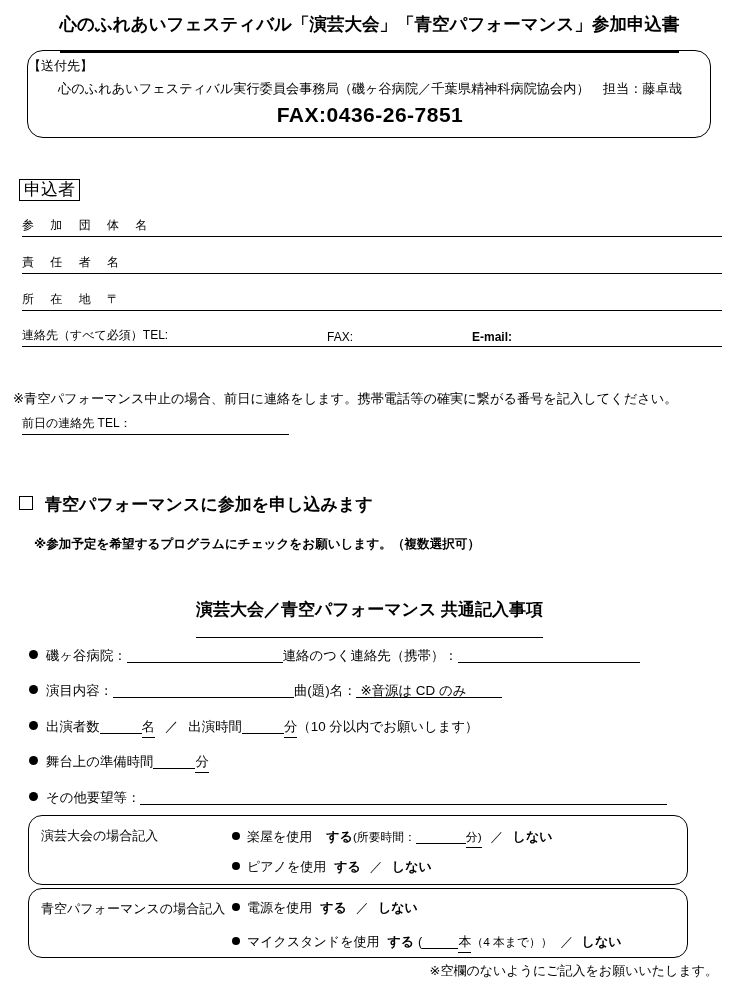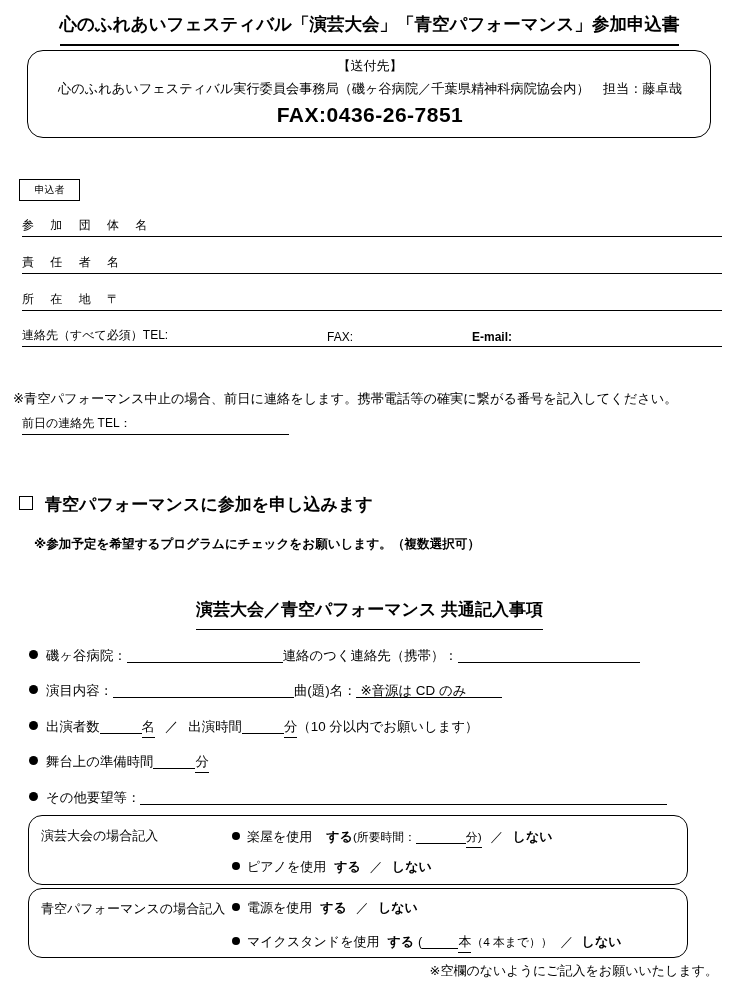"心のふれあいフェスティバル「演芸大会」「青空パフォーマンス」参加申込書" .title span.u { padding-bottom: 10px -> 17px }
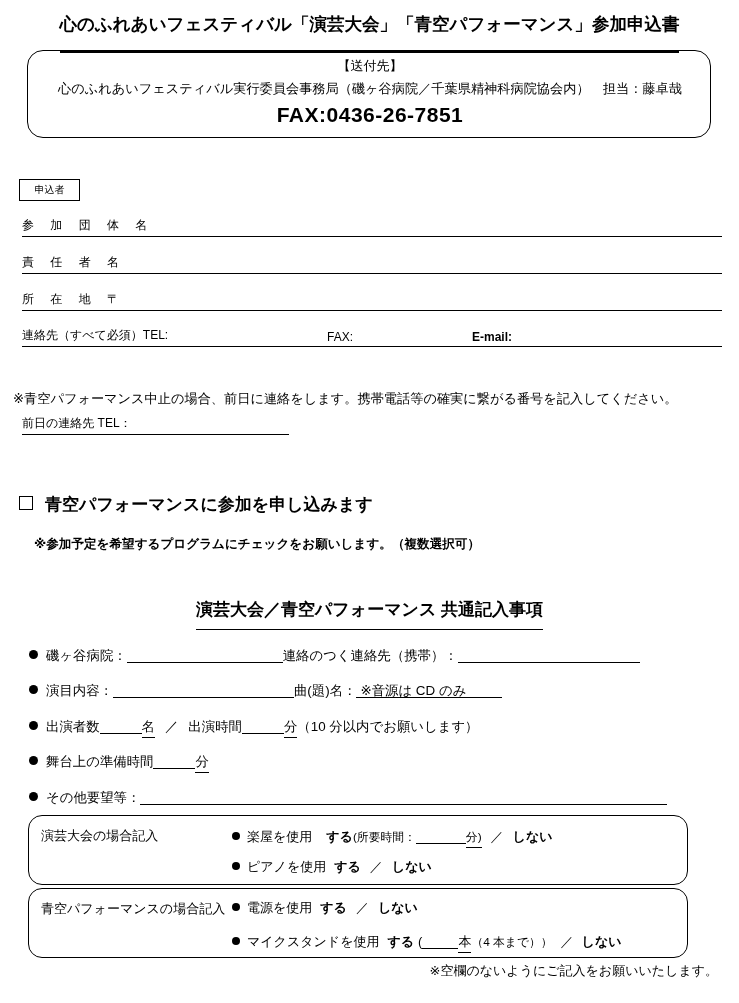"【送付先】" .dest-label { text-align: center -> none }
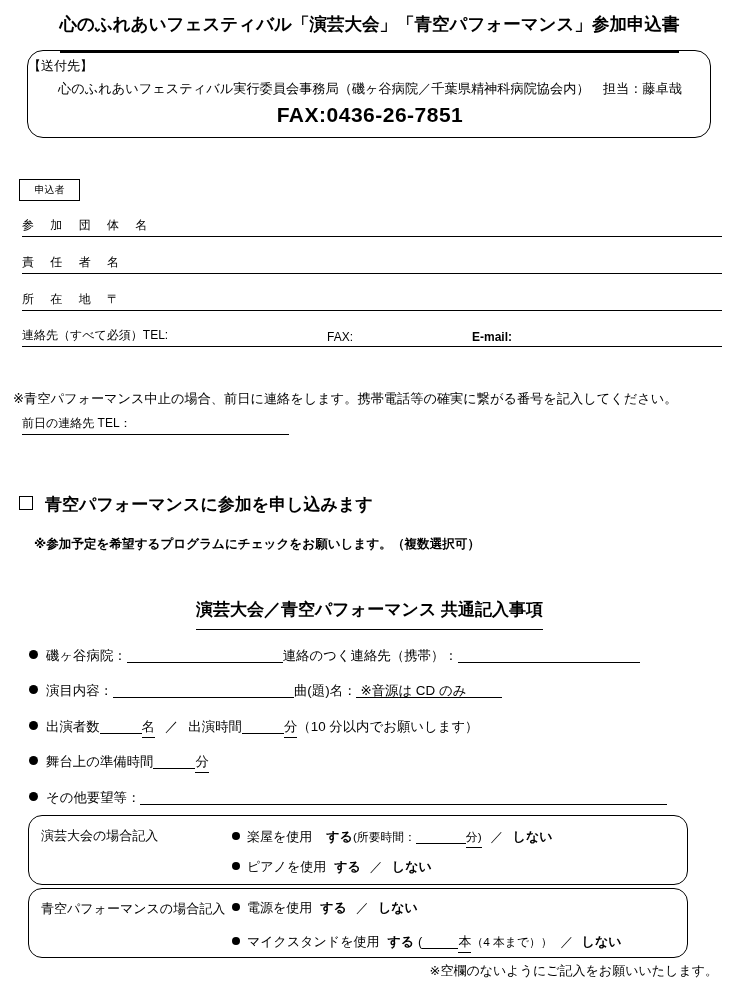"申込者" .applicant-box { font-size: 10px -> 17px }
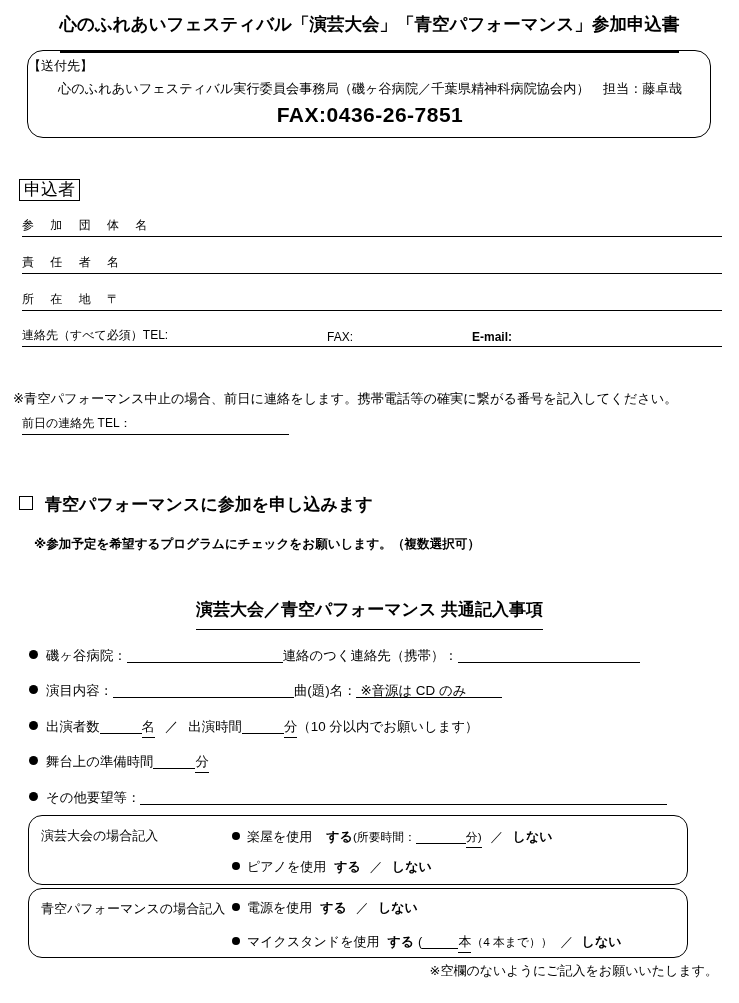"演芸大会／青空パフォーマンス 共通記入事項" .section-head span.u { padding-bottom: 10px -> 18px }
